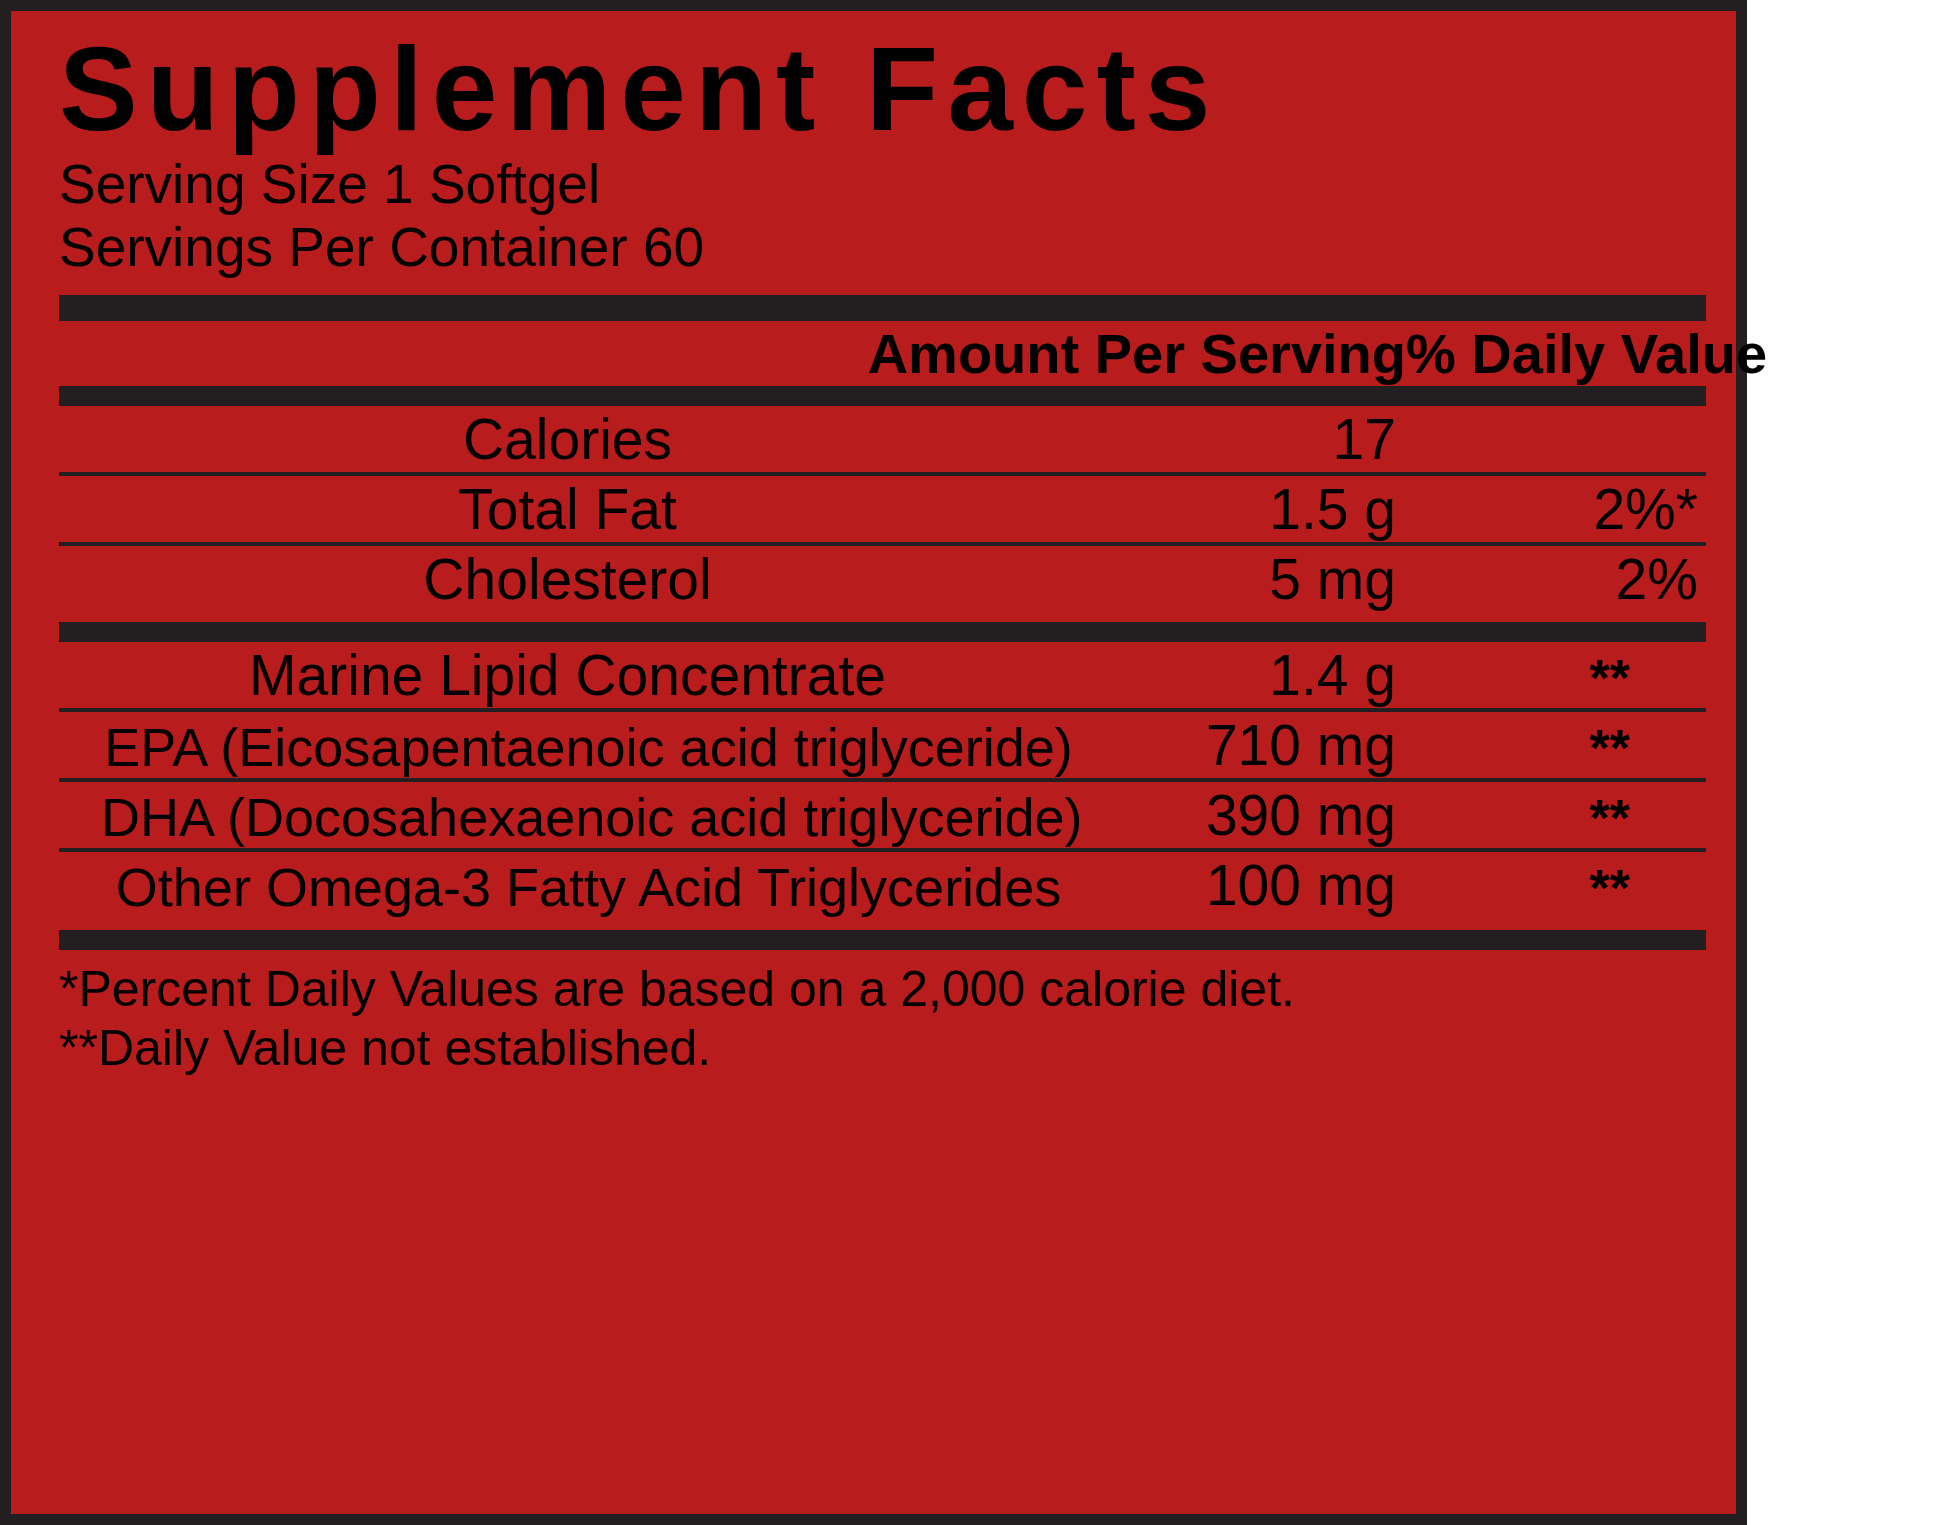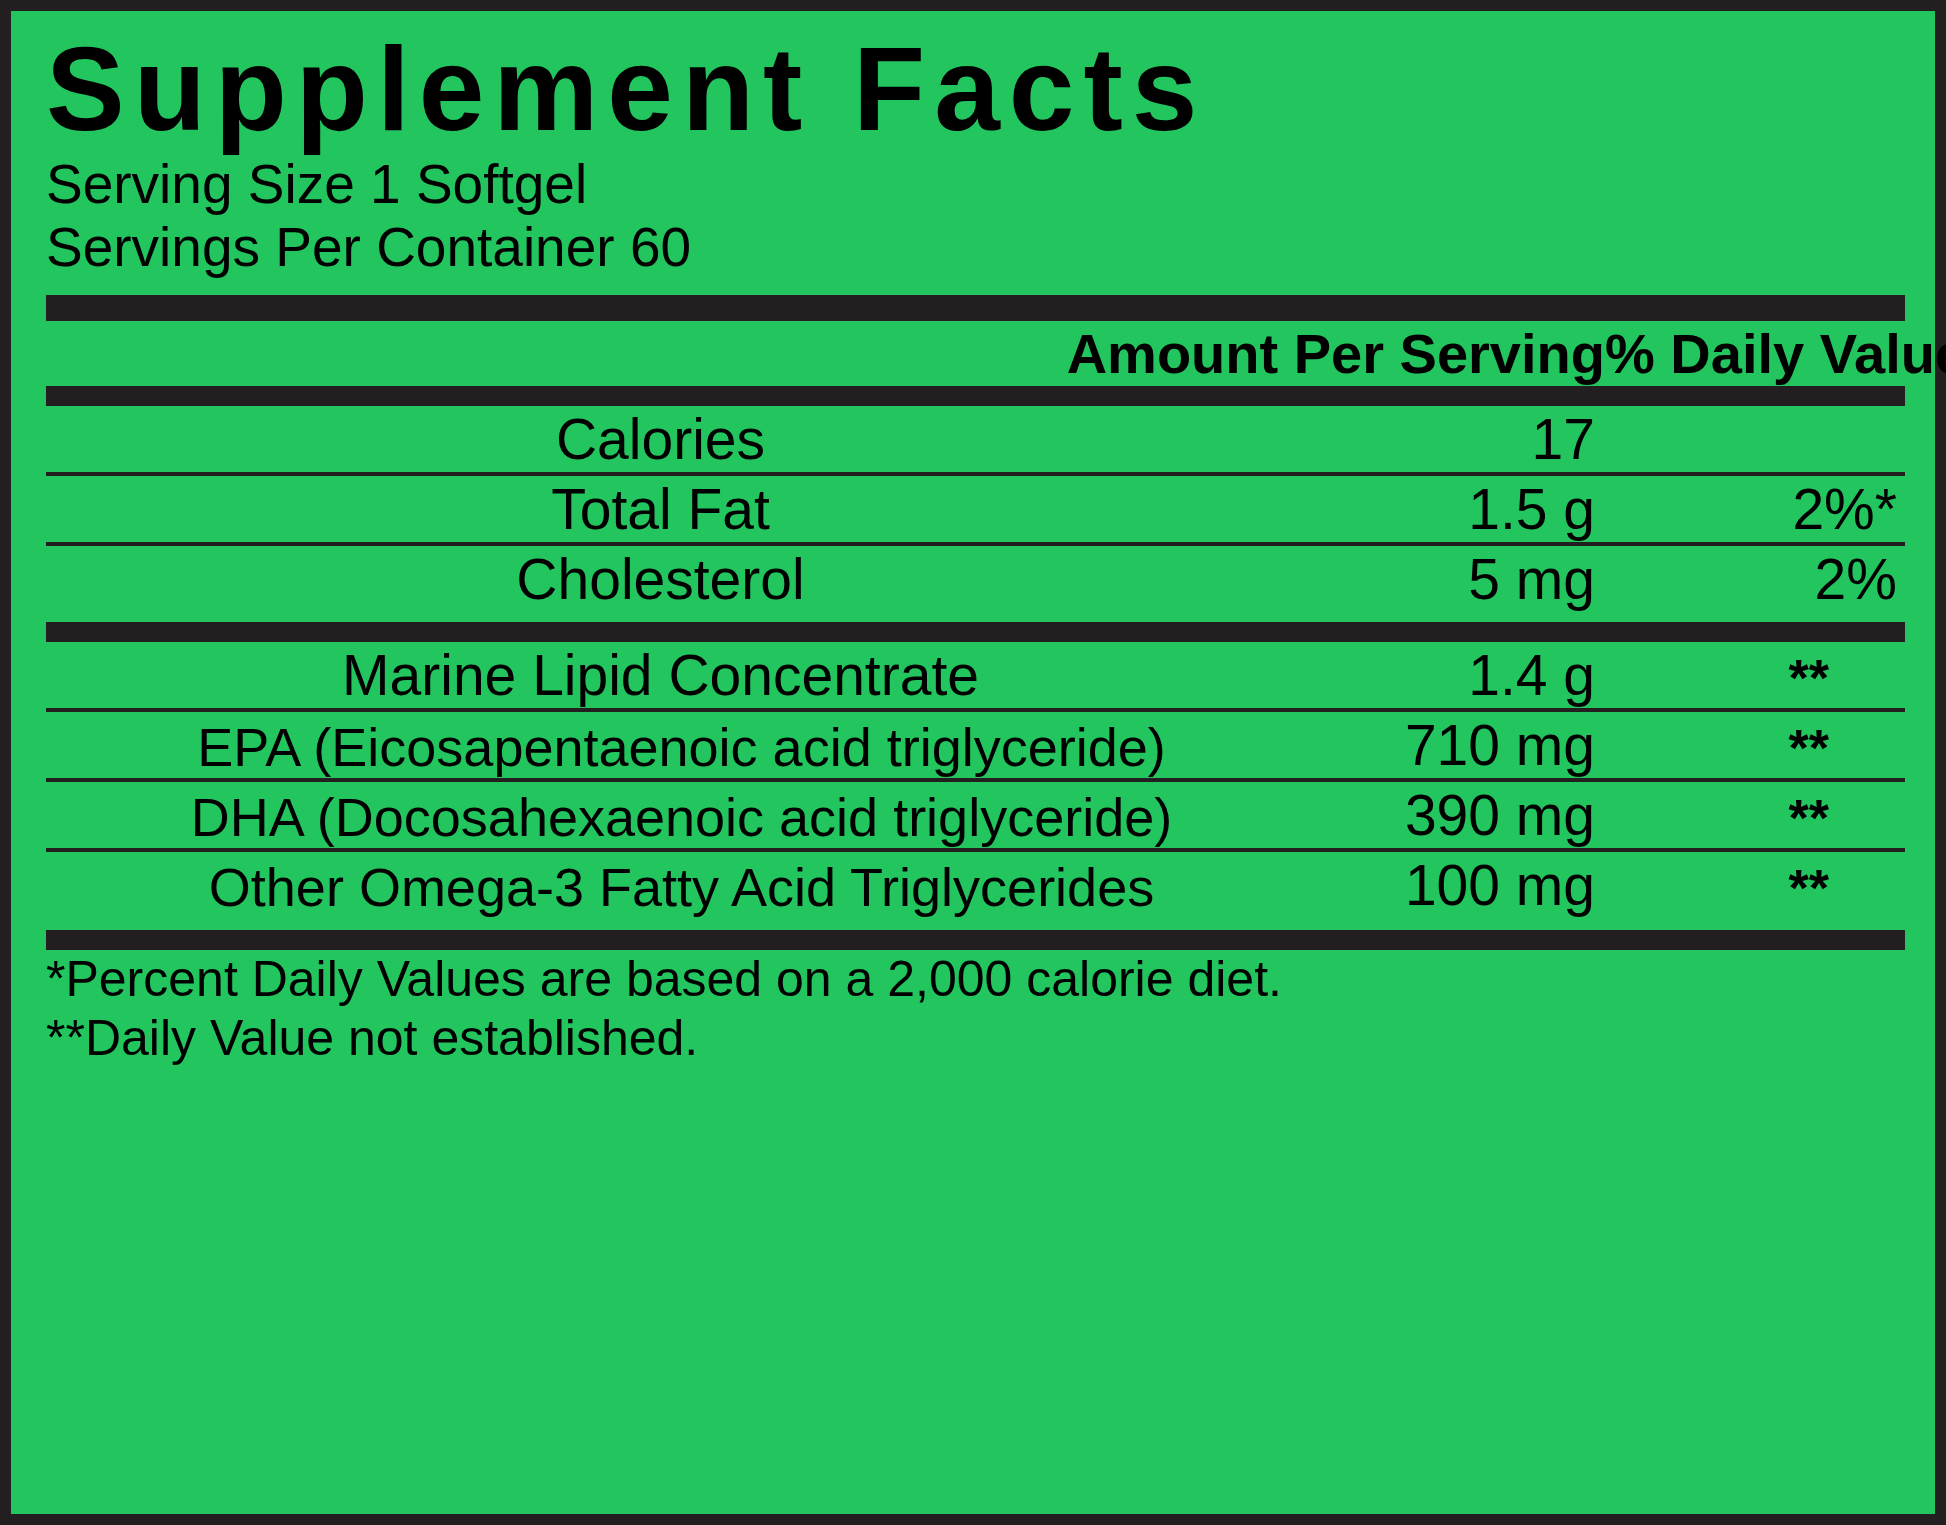"Supplement Facts" .panel { background: #22c55e -> #b91c1c; padding: 18px 30px 10px 35px -> 18px 30px 10px 48px; width: 1946px -> 1747px }
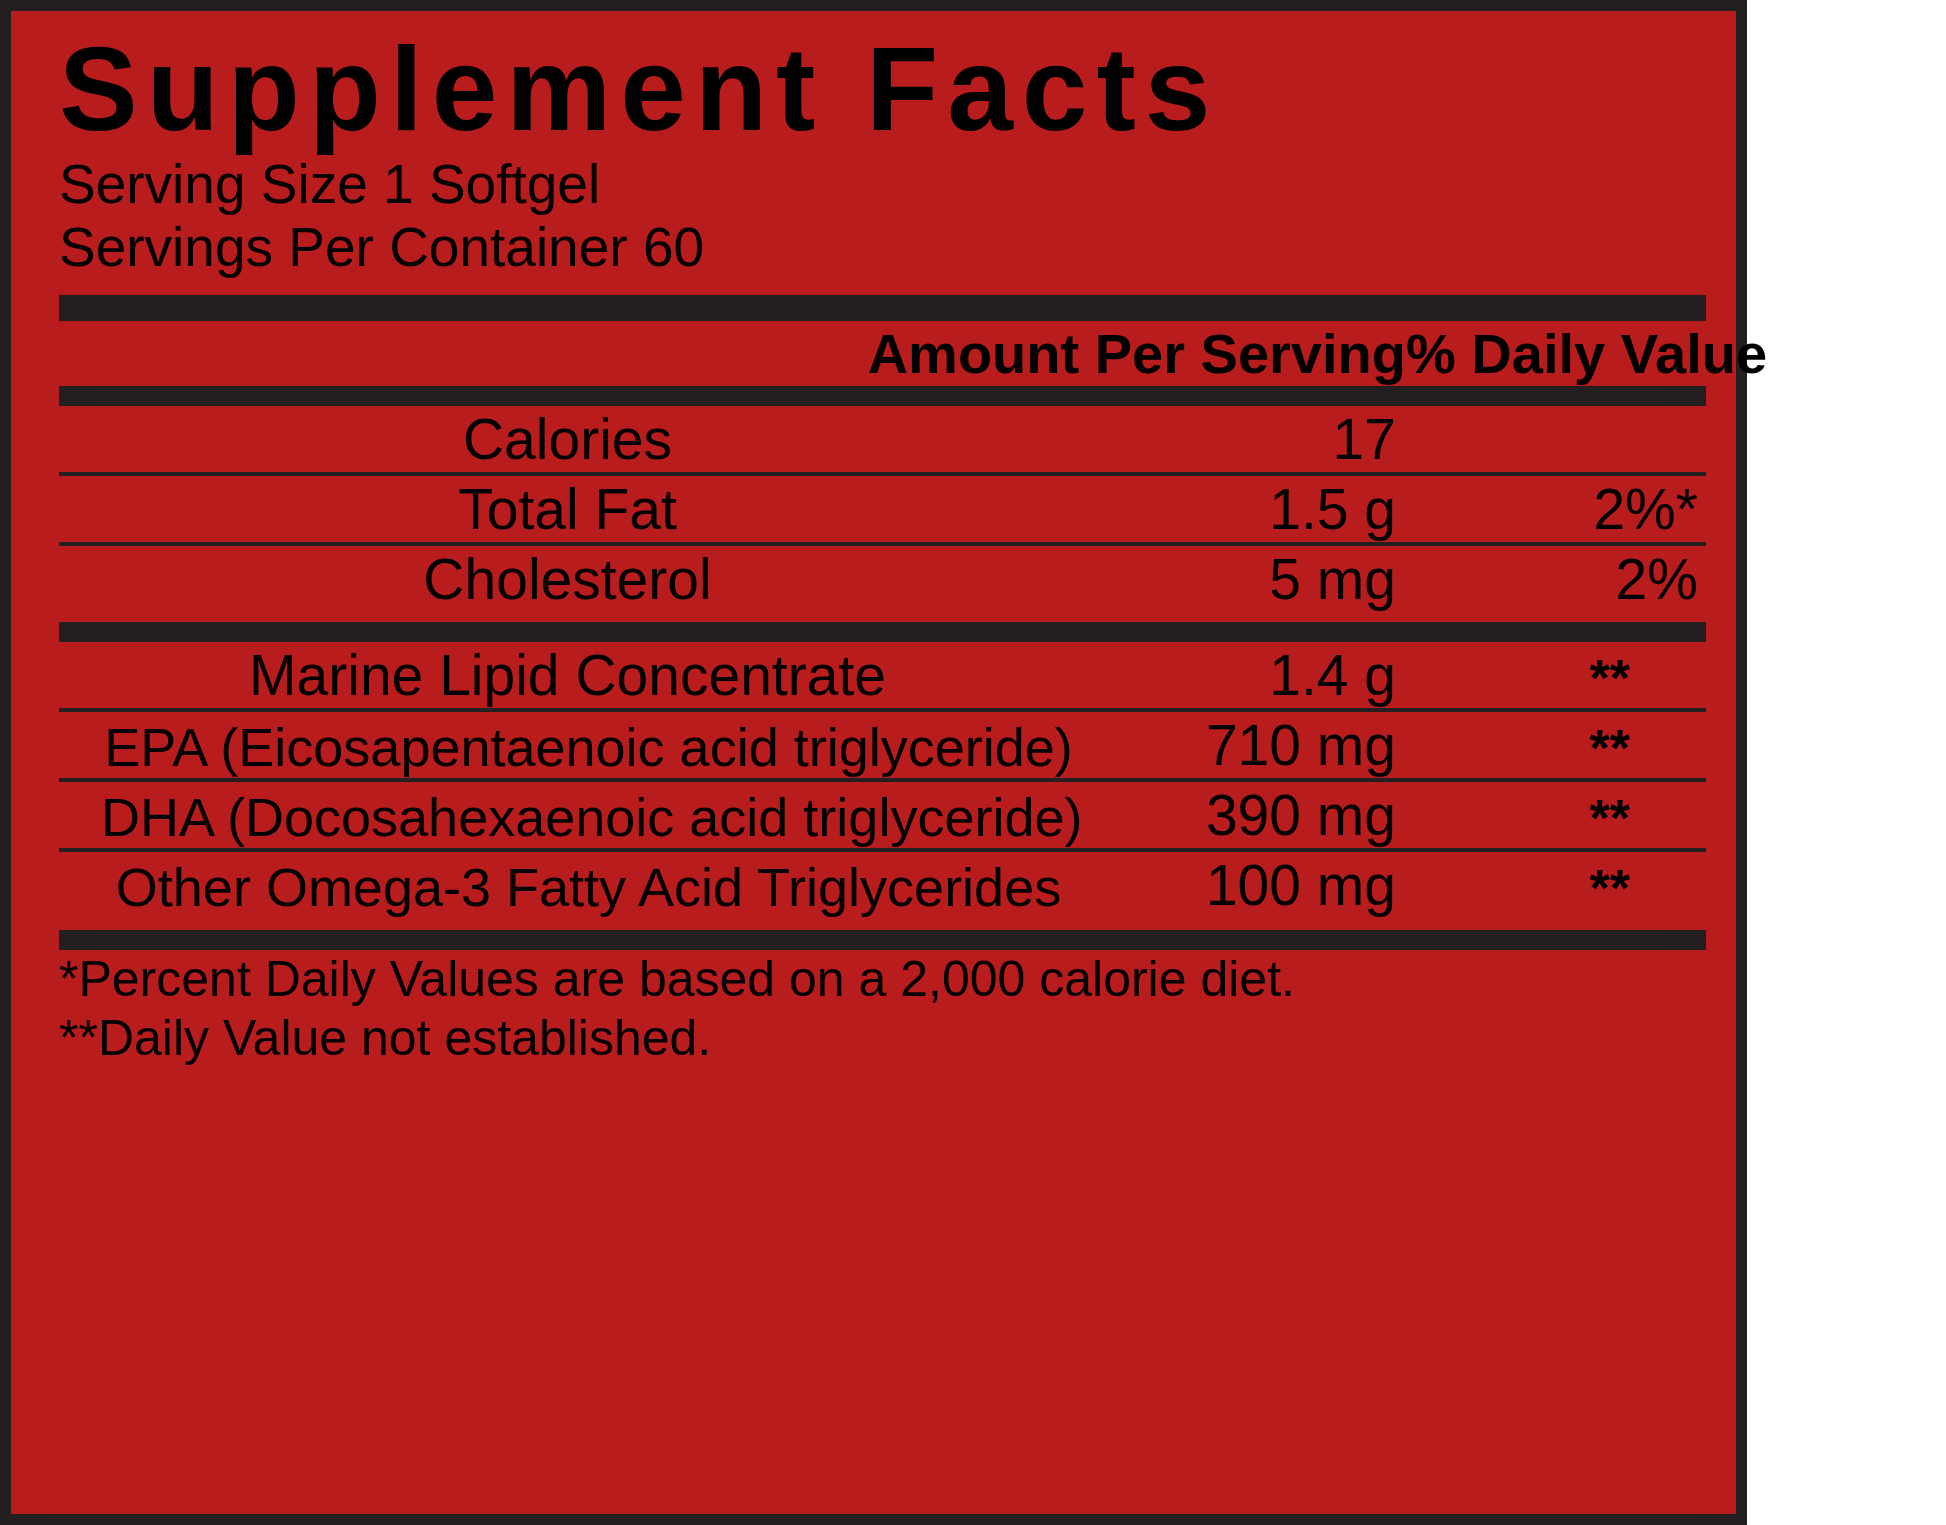"*Percent Daily Values are based" .footnotes { margin-top: none -> 10px }
